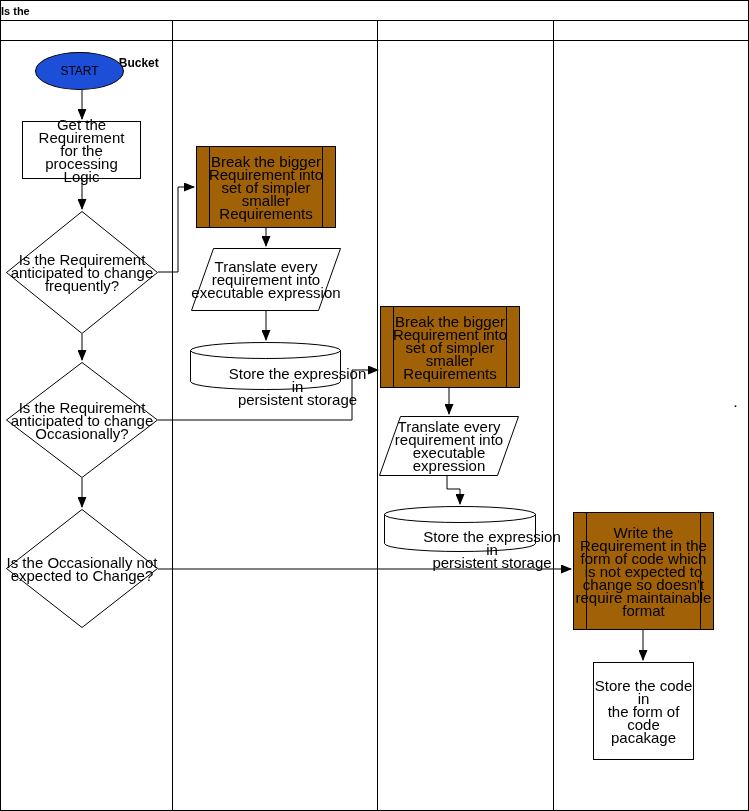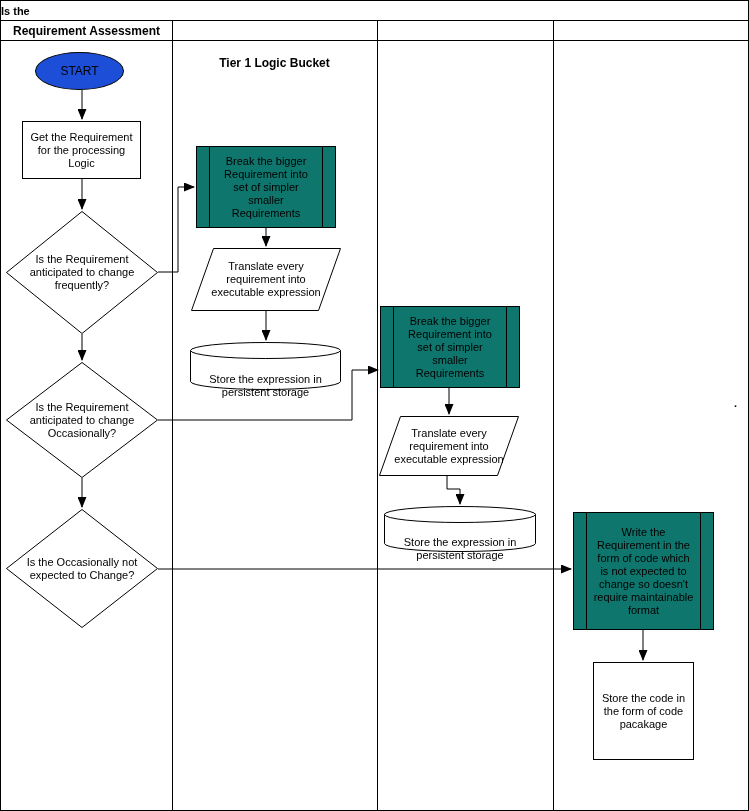"Requirement Assessment" div.header-cell { html: <div>Requirement Assessment</div> -> none }
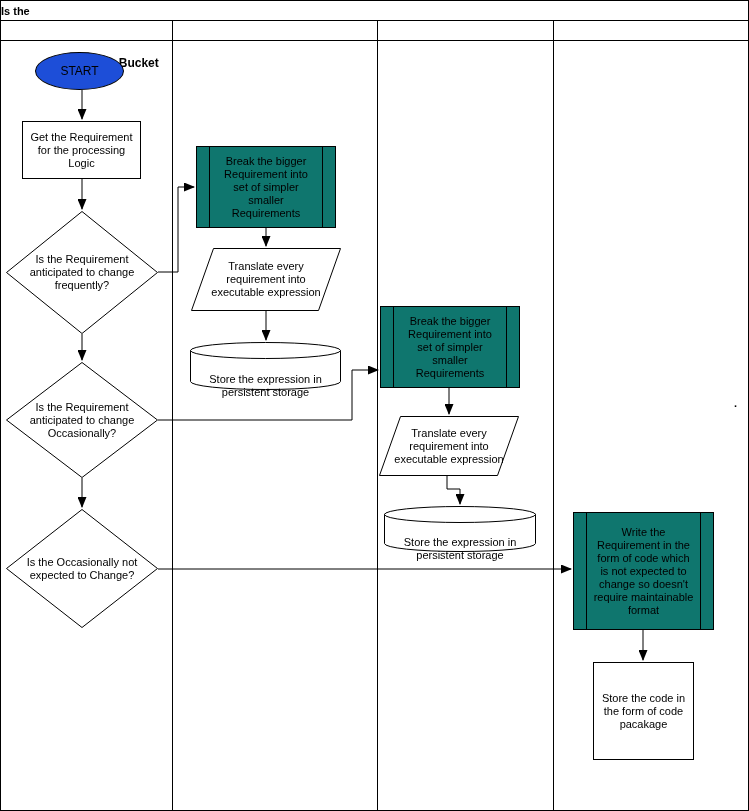"Get the Requirement" .node-text { font-size: 11px -> 15px }
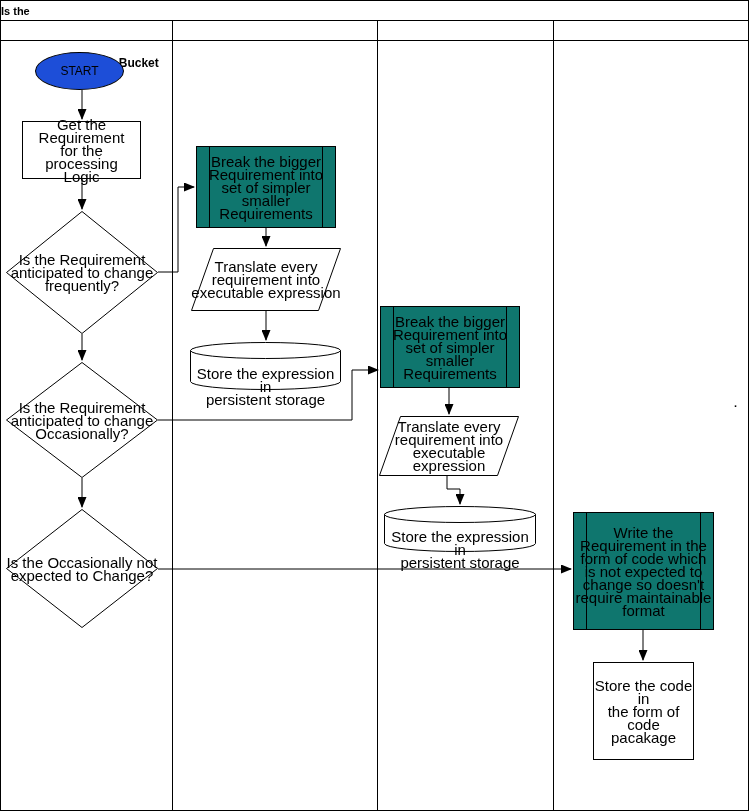"Break the bigger" .predefined { background: #0f766e -> #a16207 }
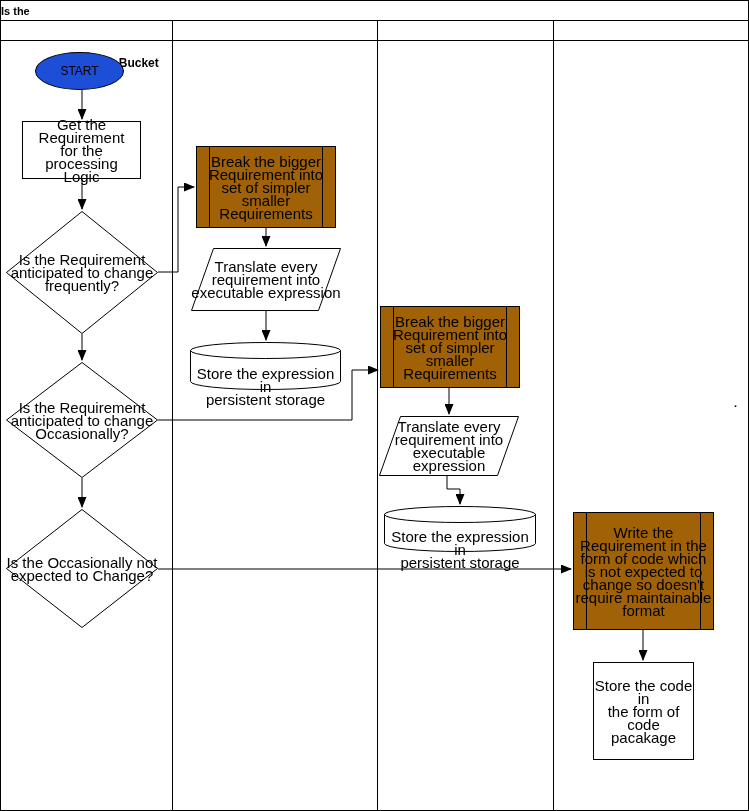"Store the expression in" #t1cyl .node-text, #t2cyl .node-text { margin-left: none -> 32px }
